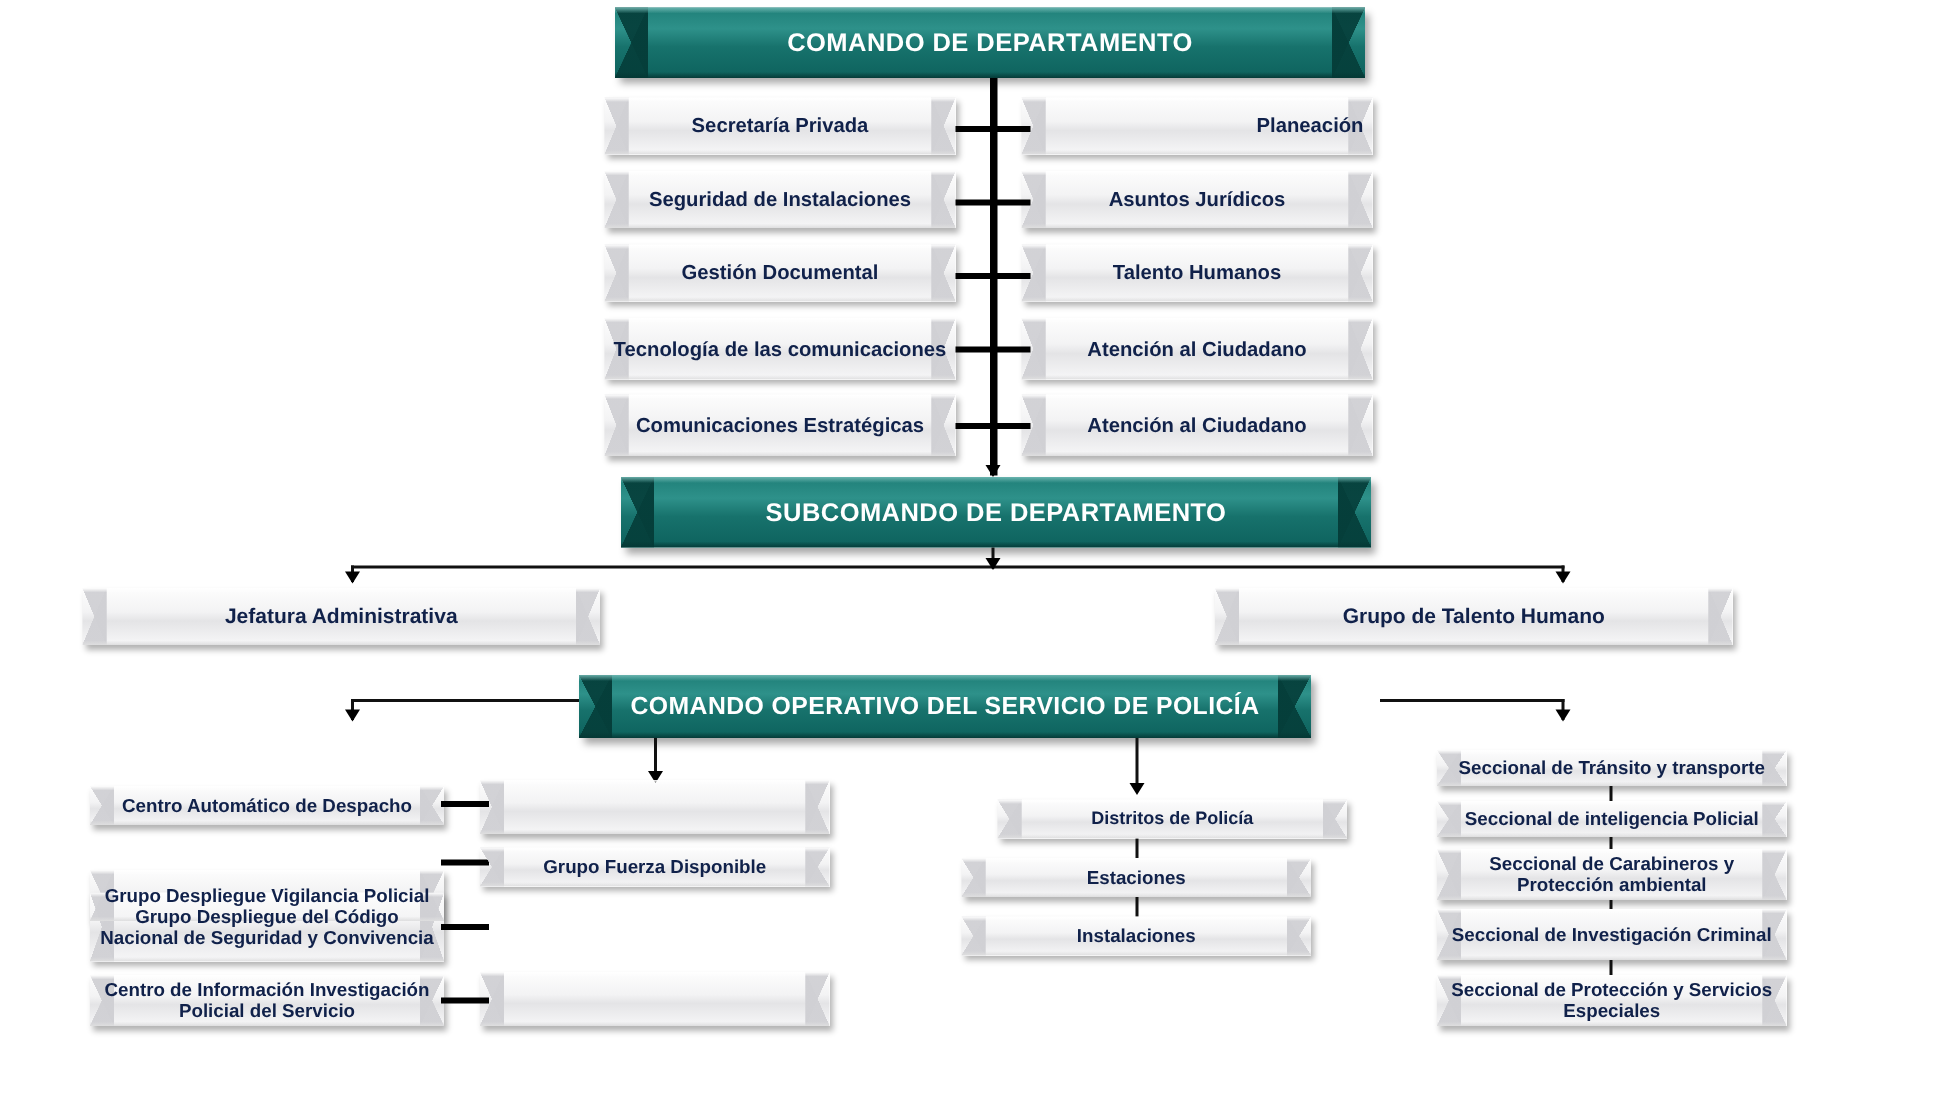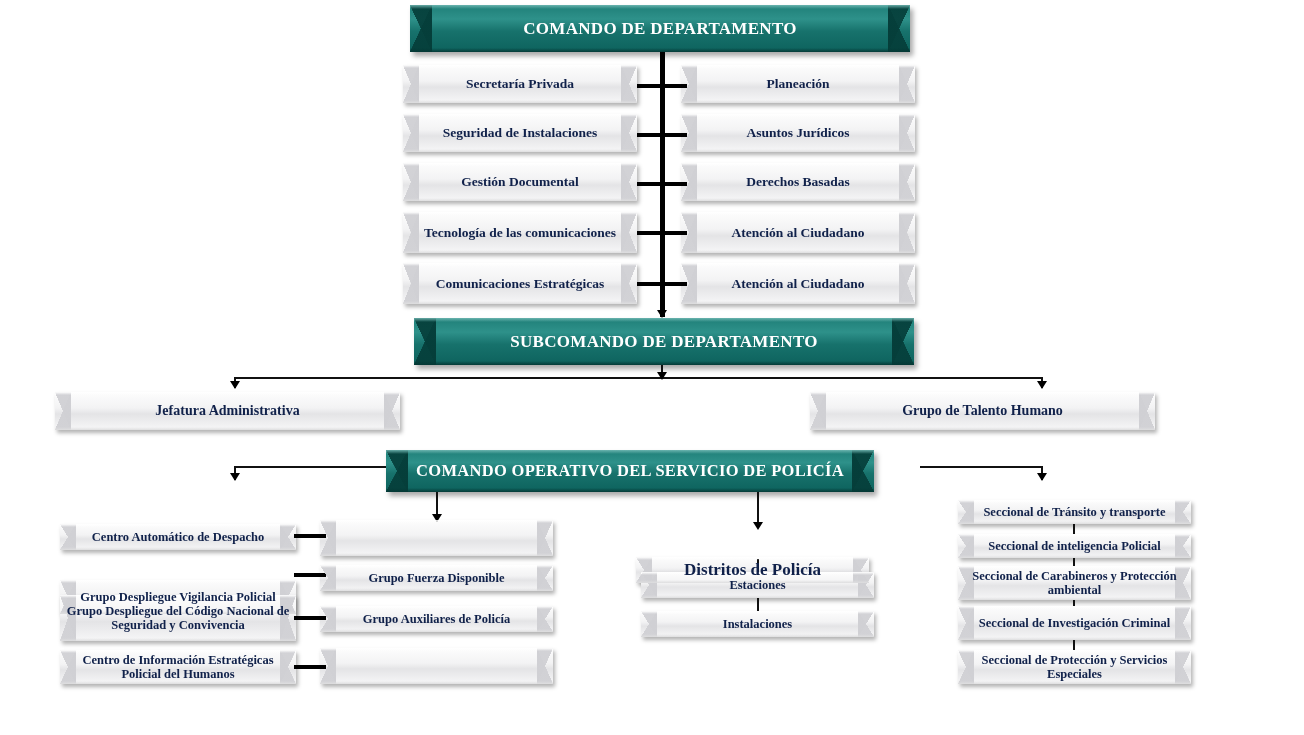"COMANDO DE DEPARTAMENTO" #canvas { font-family: Liberation Serif, serif -> none }
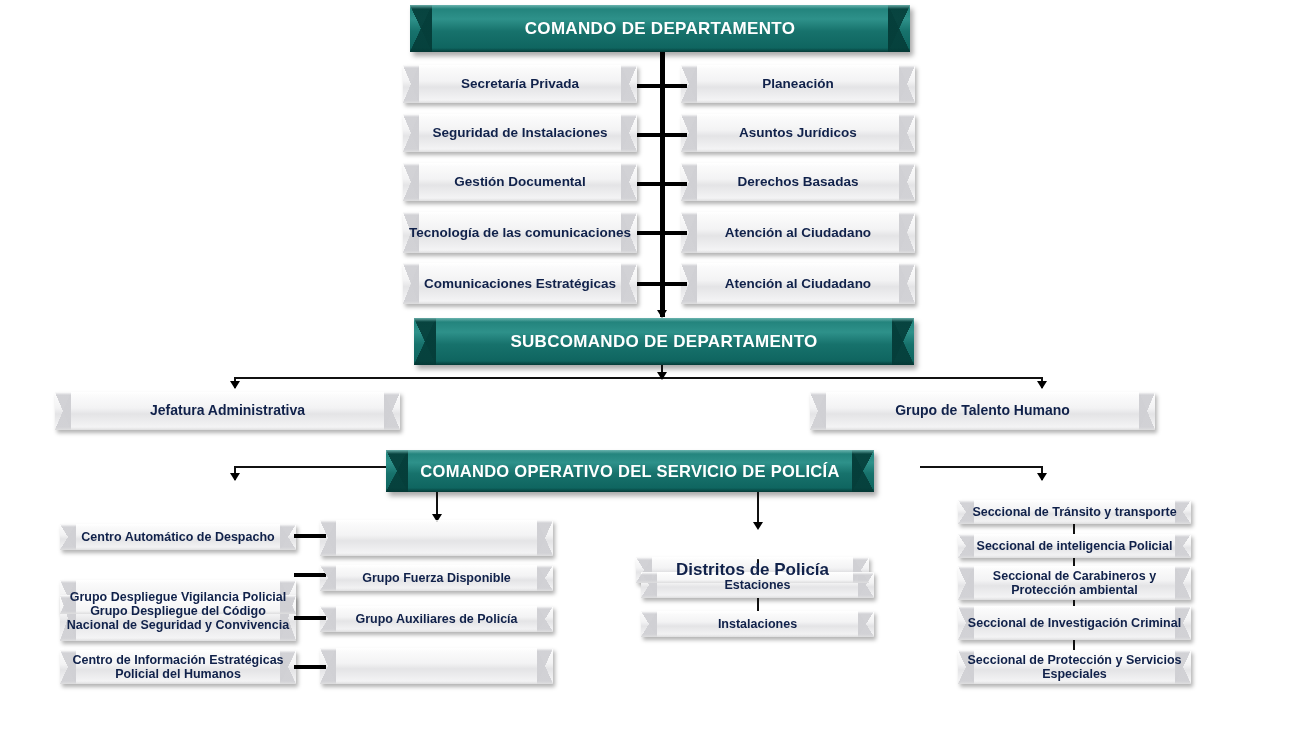"Planeación" div.node { justify-content: none -> flex-end }
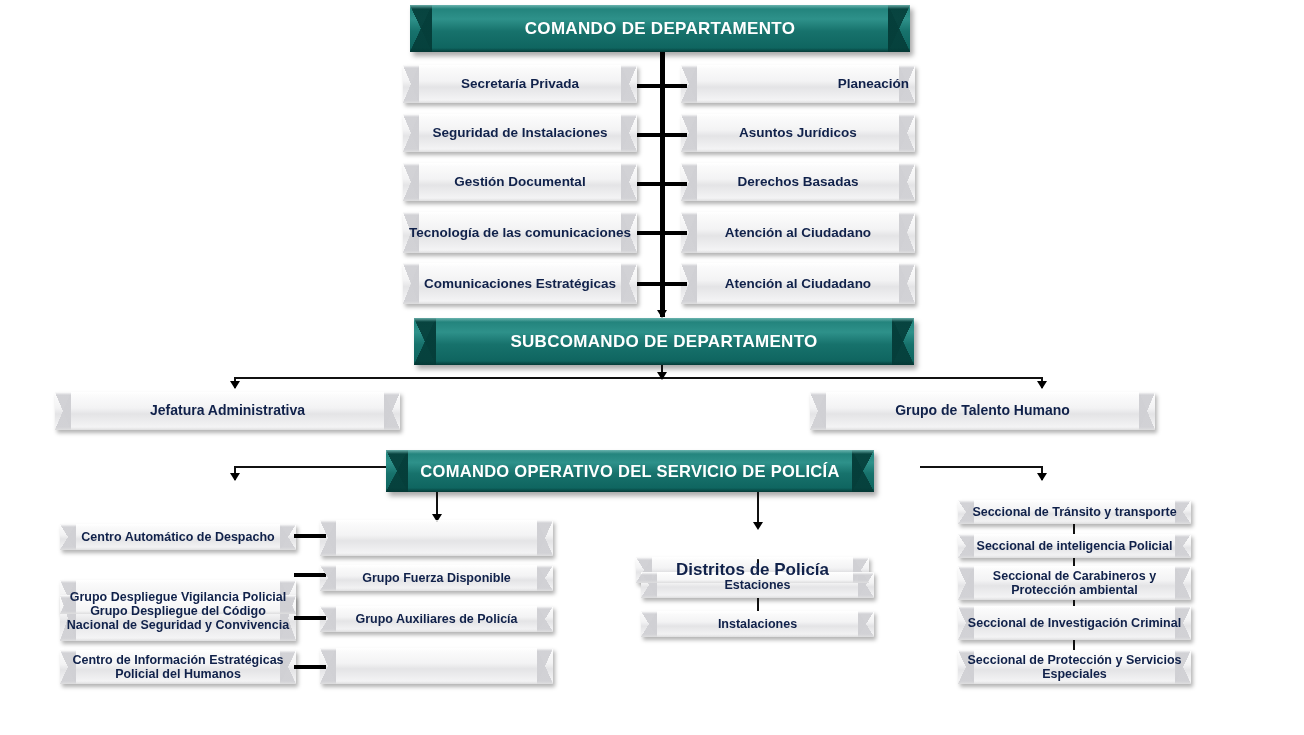"Derechos Basadas" span.lbl { text: Derechos Basadas -> Talento Humanos }
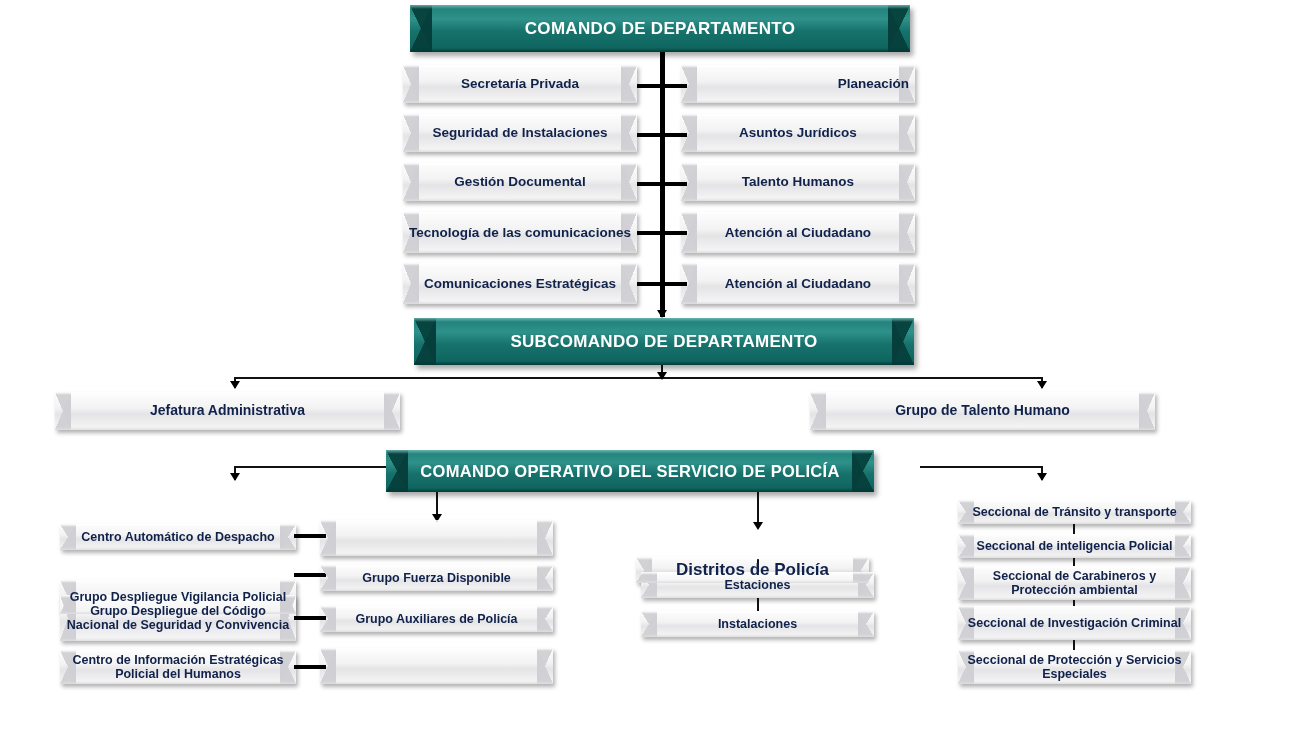"Distritos de Policía" div.node { font-size: 17px -> 12px; left: 636px -> 665px; margin-top: 24px -> none }
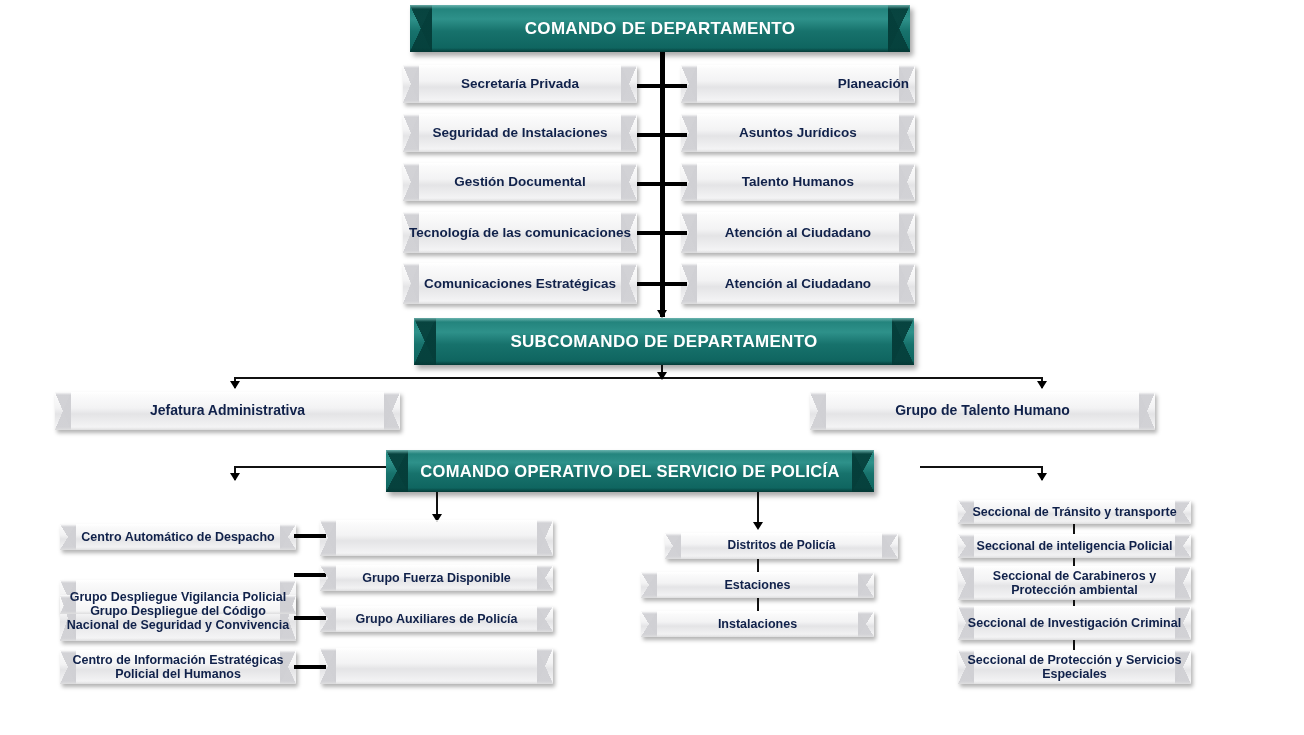"Grupo Auxiliares de Policía" div.node { html: <div> <div></div> <div></div> <span>Grupo Auxiliares de Policía</span> </div> -> none }
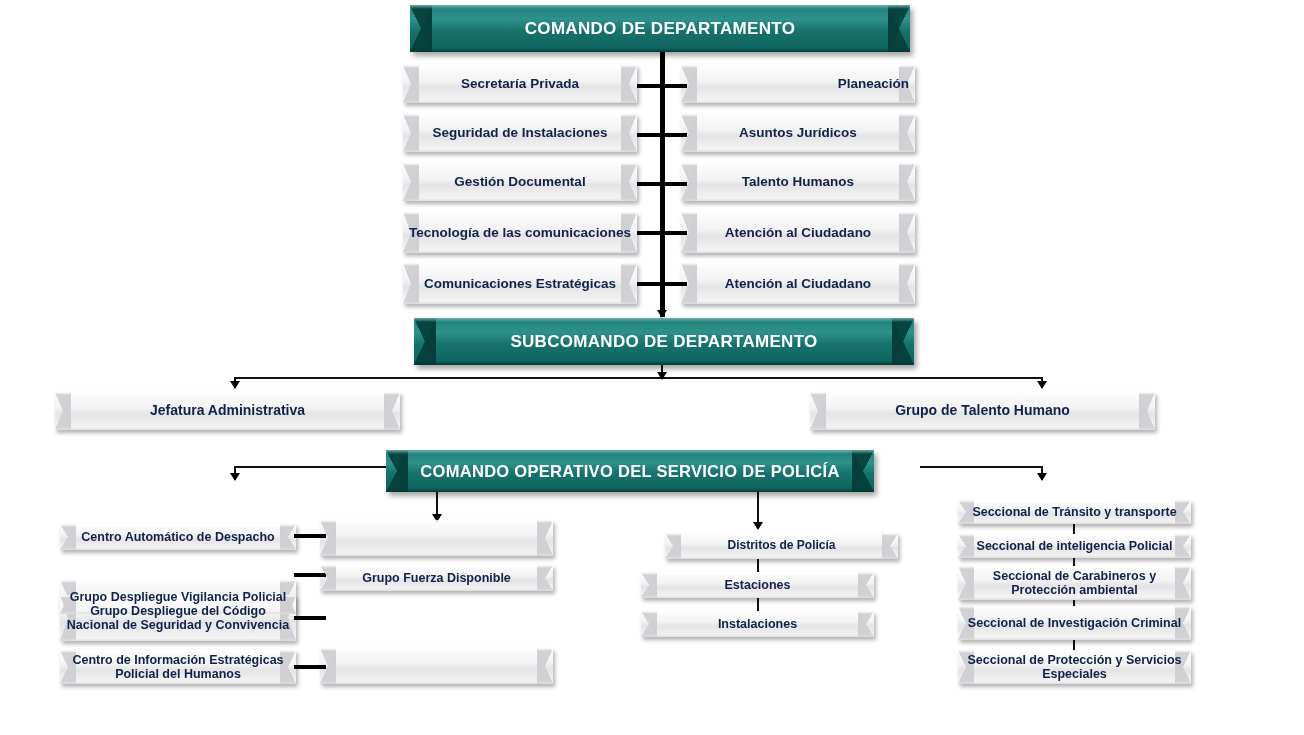"Centro de Información Estratégicas" span.lbl { text: Estratégicas Policial del Humanos -> Investigación Policial del Servicio }
